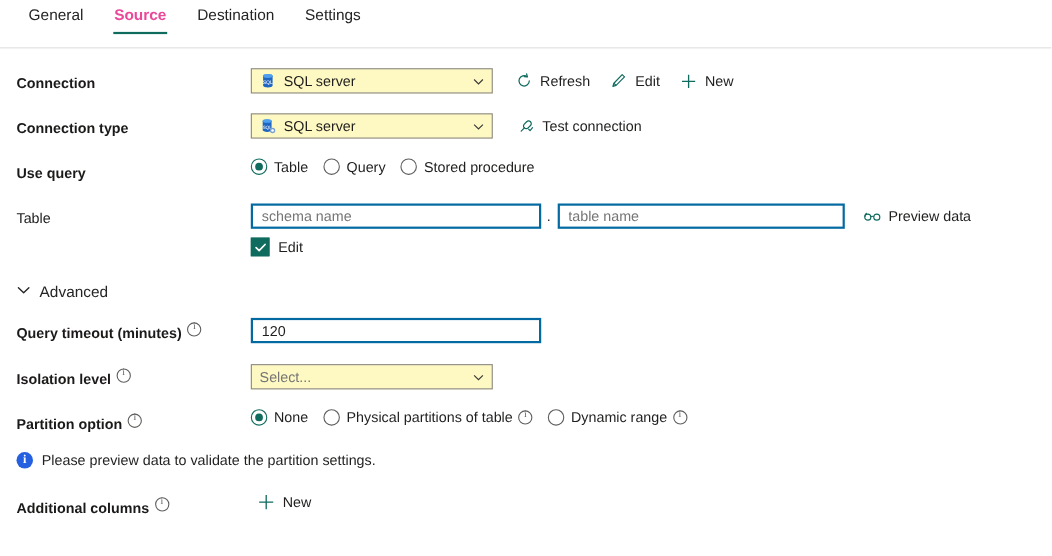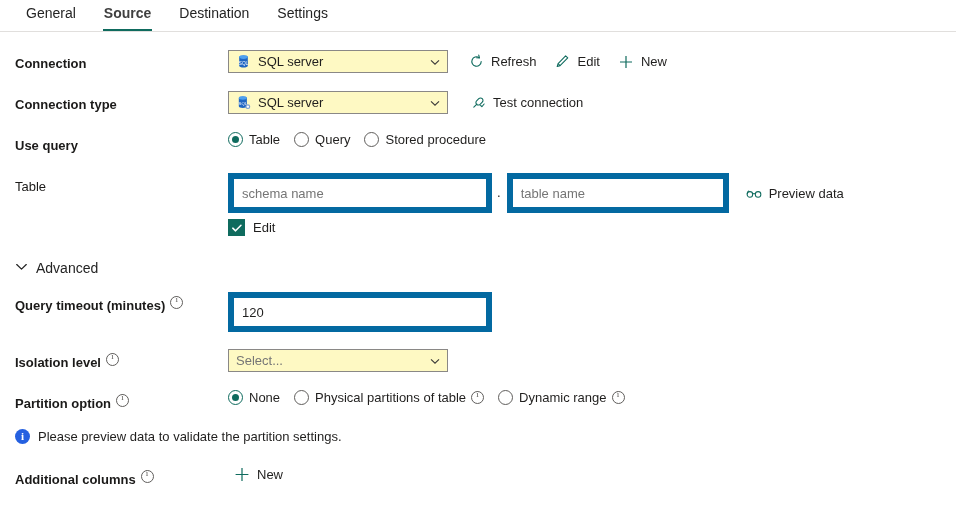"General" .tabstrip { height: 32px -> 44px }
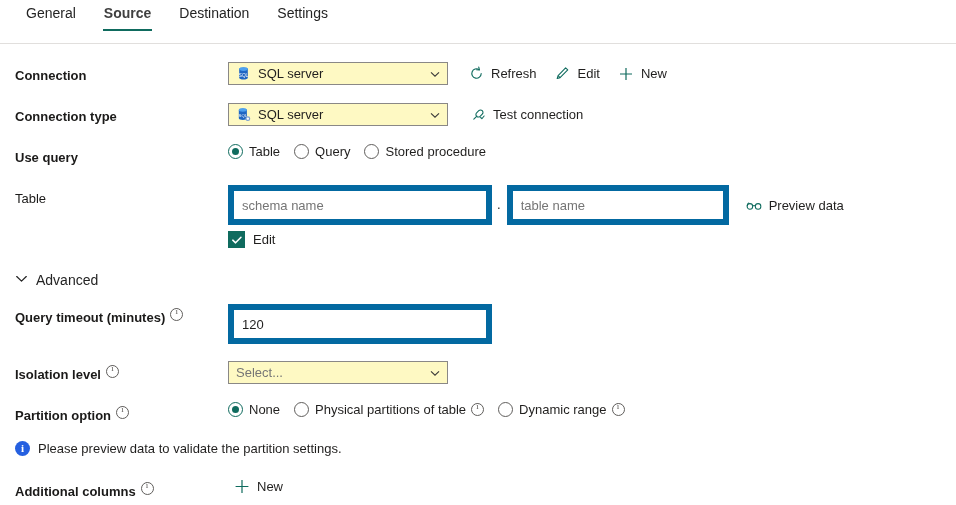"Source" .tab.active { color: #404040 -> #ec4899 }
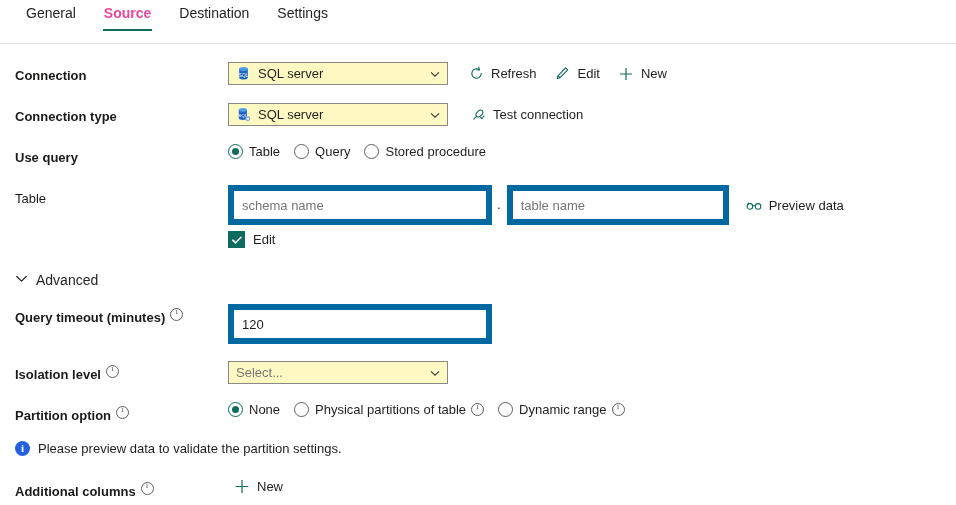"schema name" .tbox { border: 6px solid #0369a1 -> 2px solid #0369a1; padding: 14px 8px -> 0 8px }
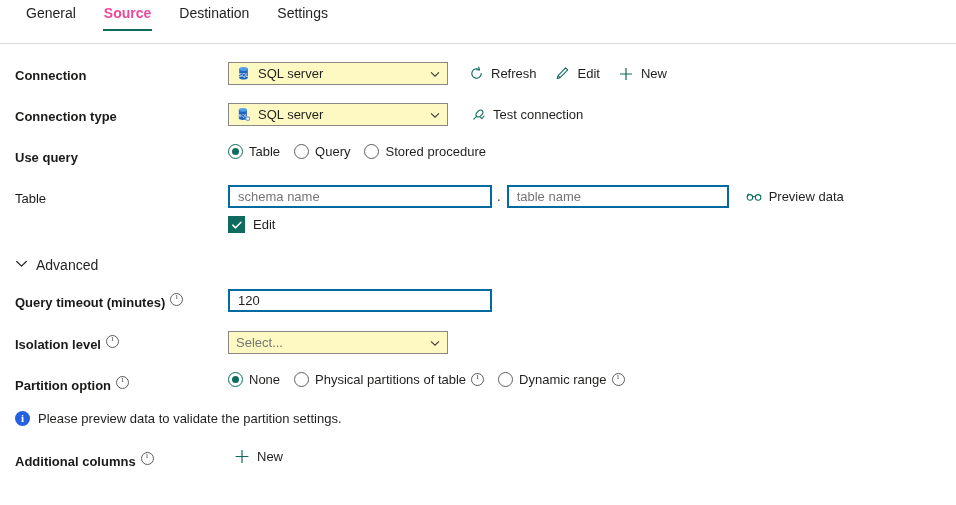"table name" input.tbox { width: 222px -> 261px }
